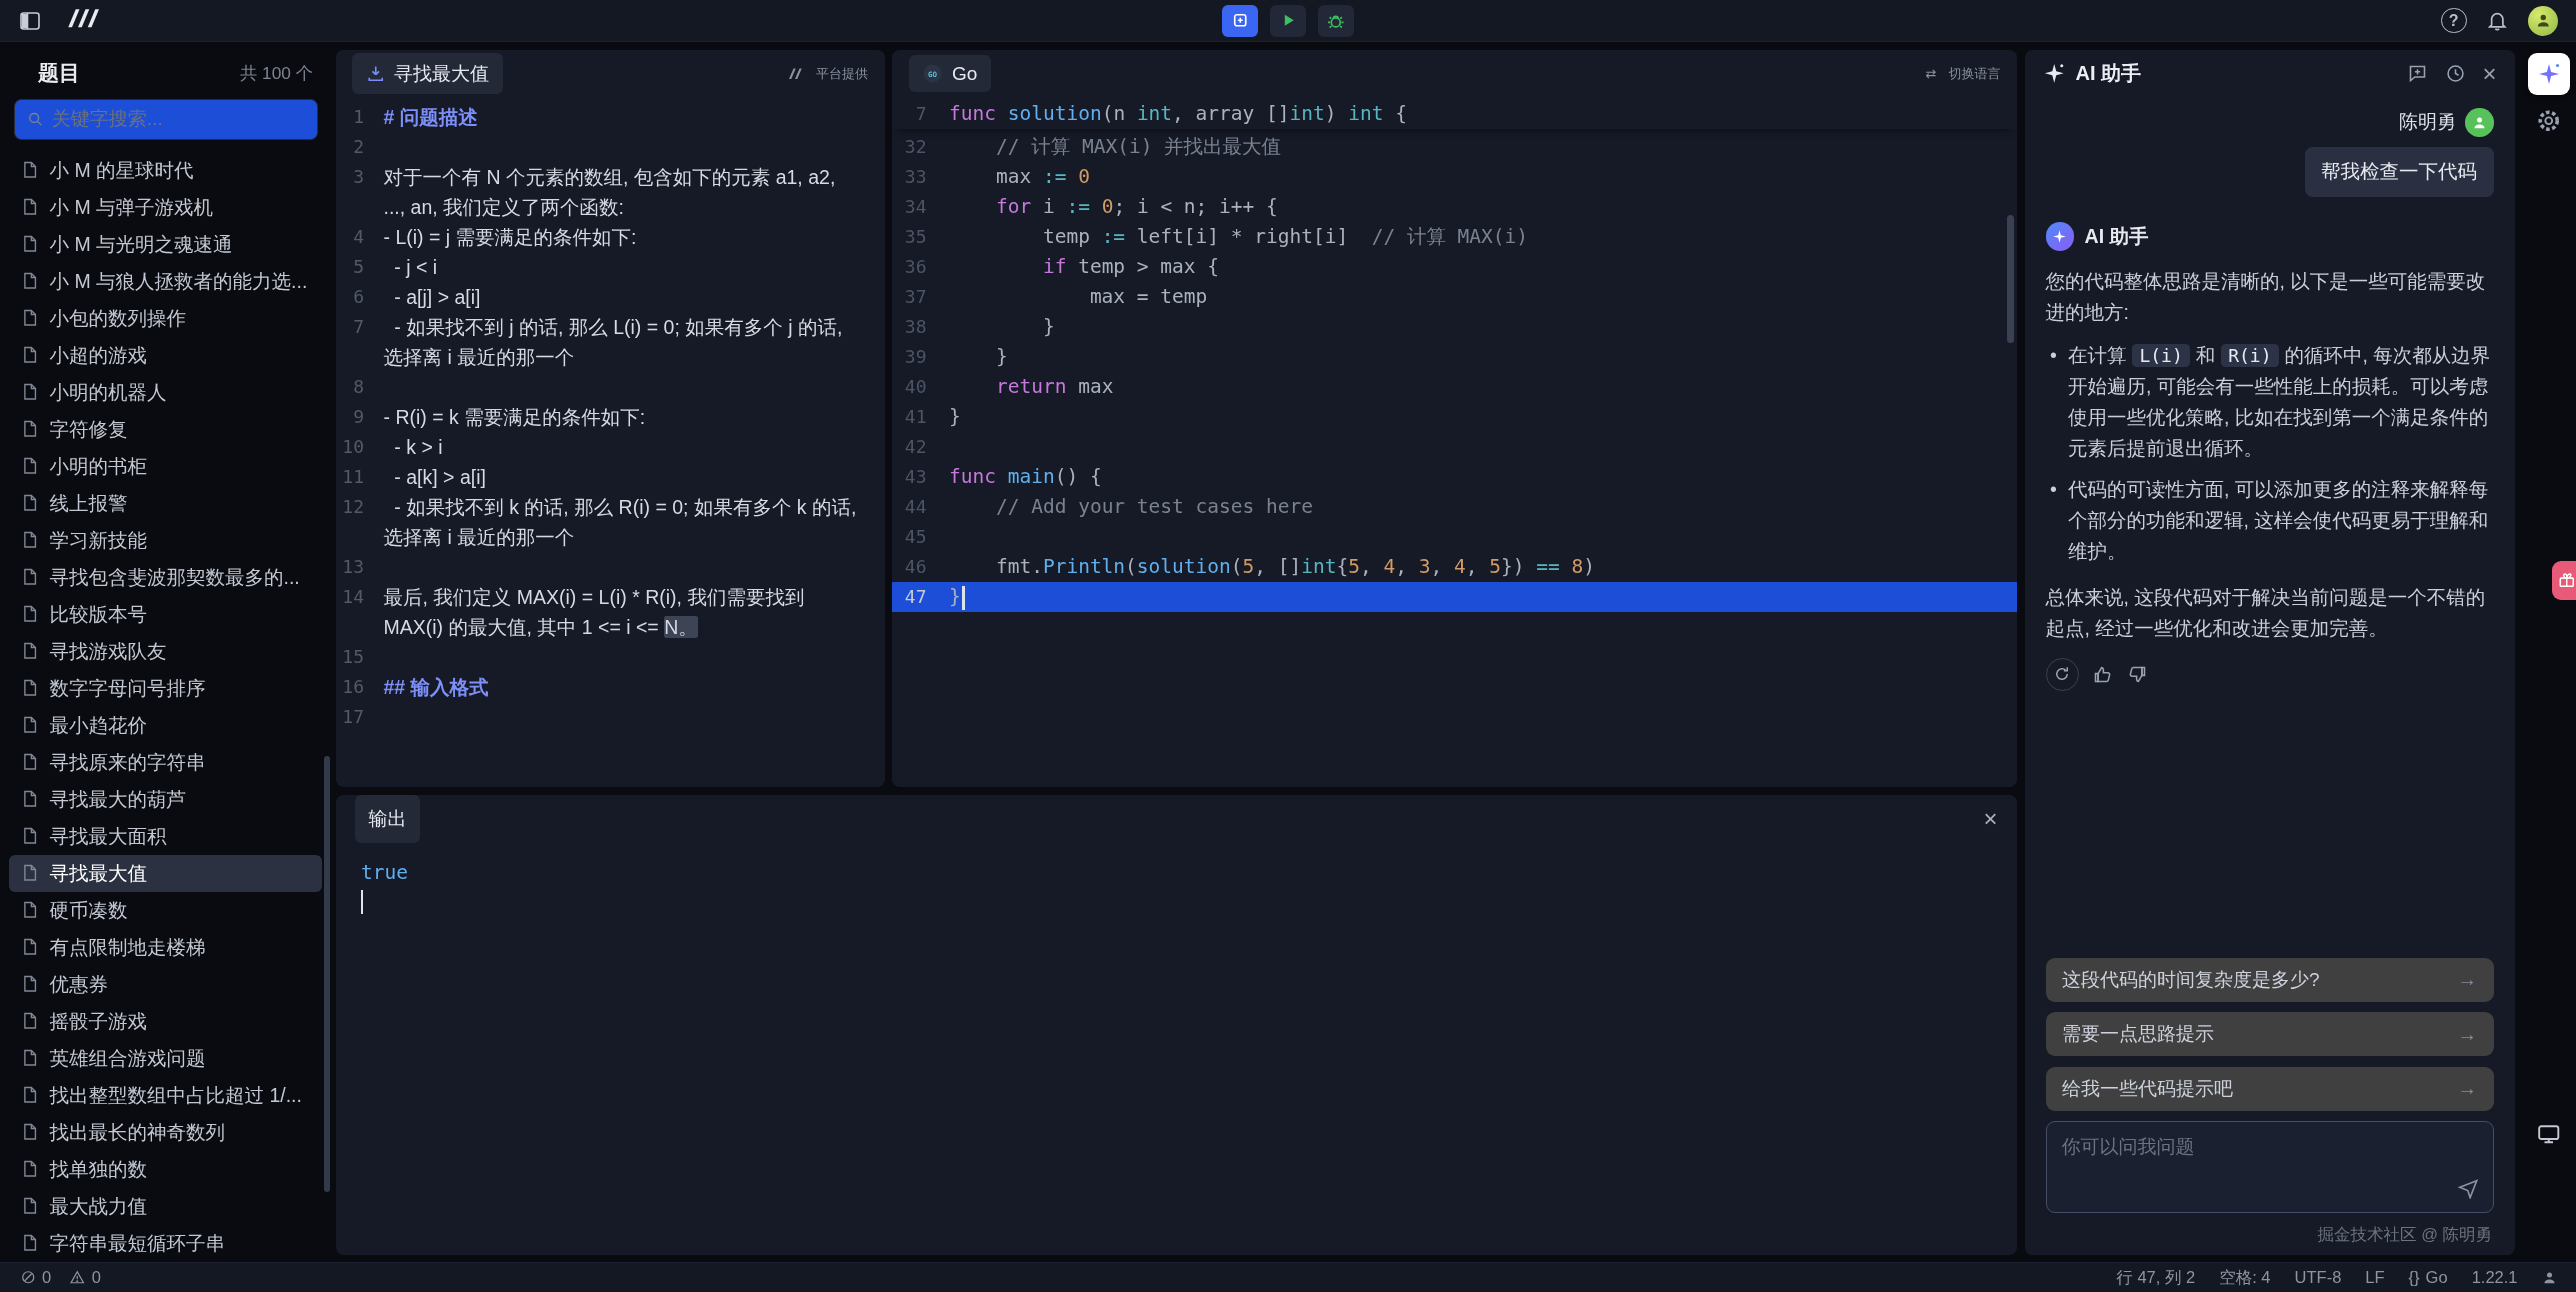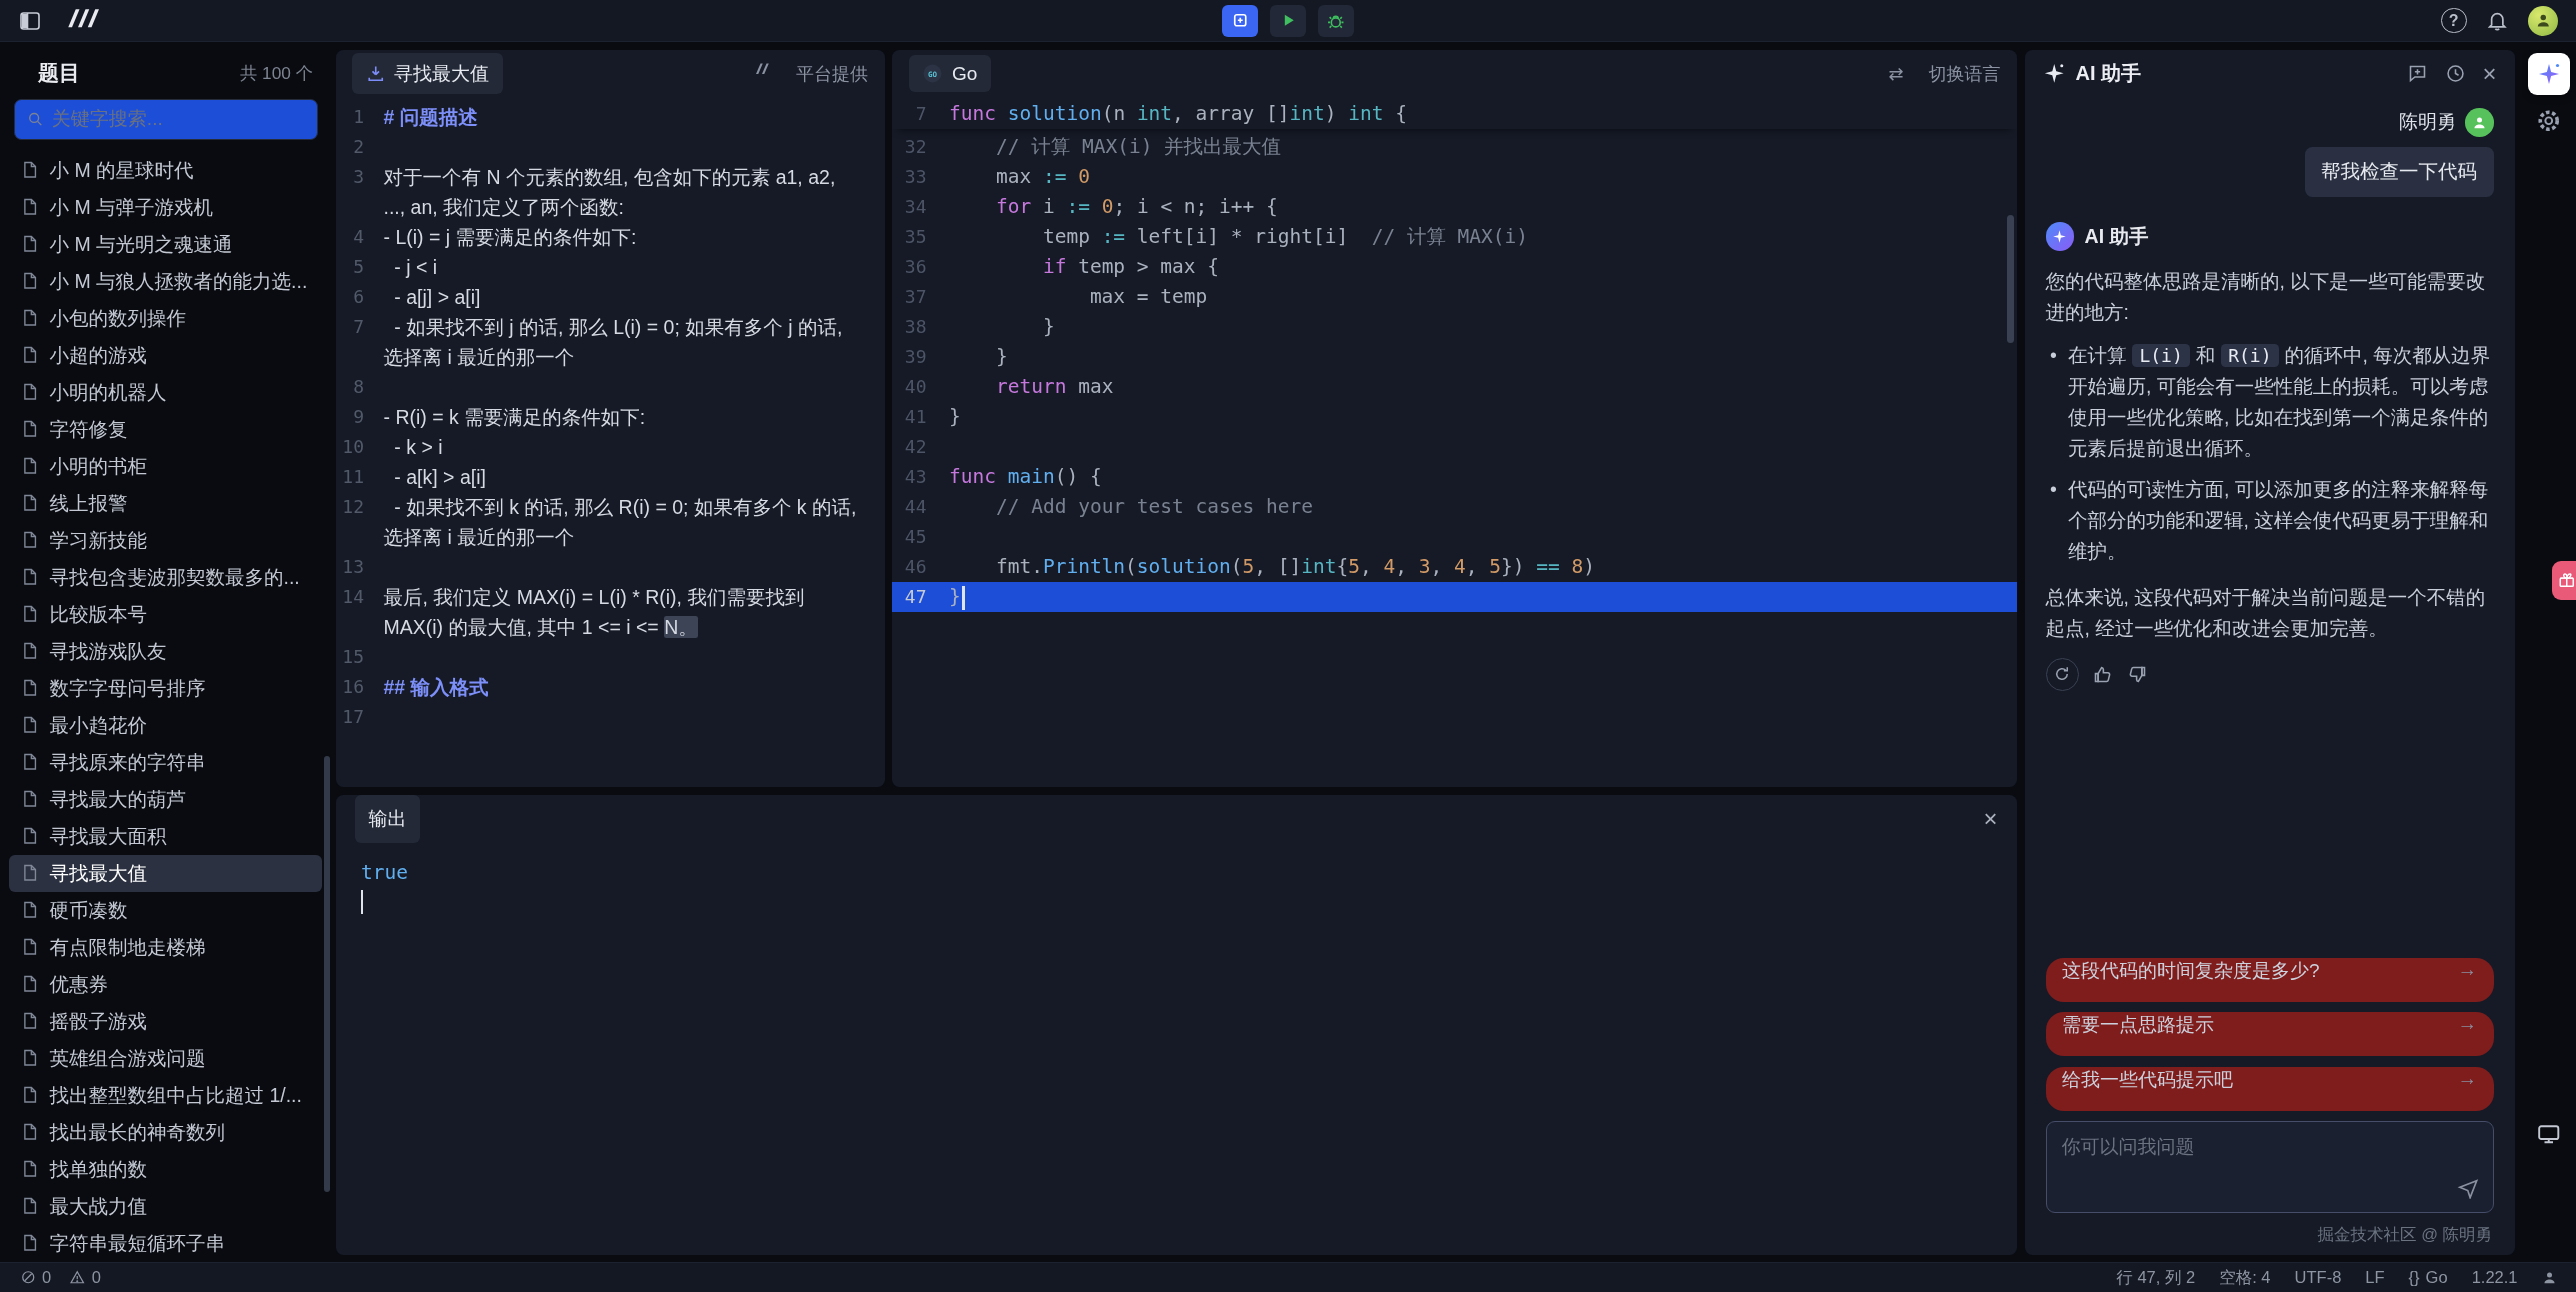"平台提供" .head-right { align-items: none -> center; font-size: 18px -> 13px; gap: 25px -> 12px }
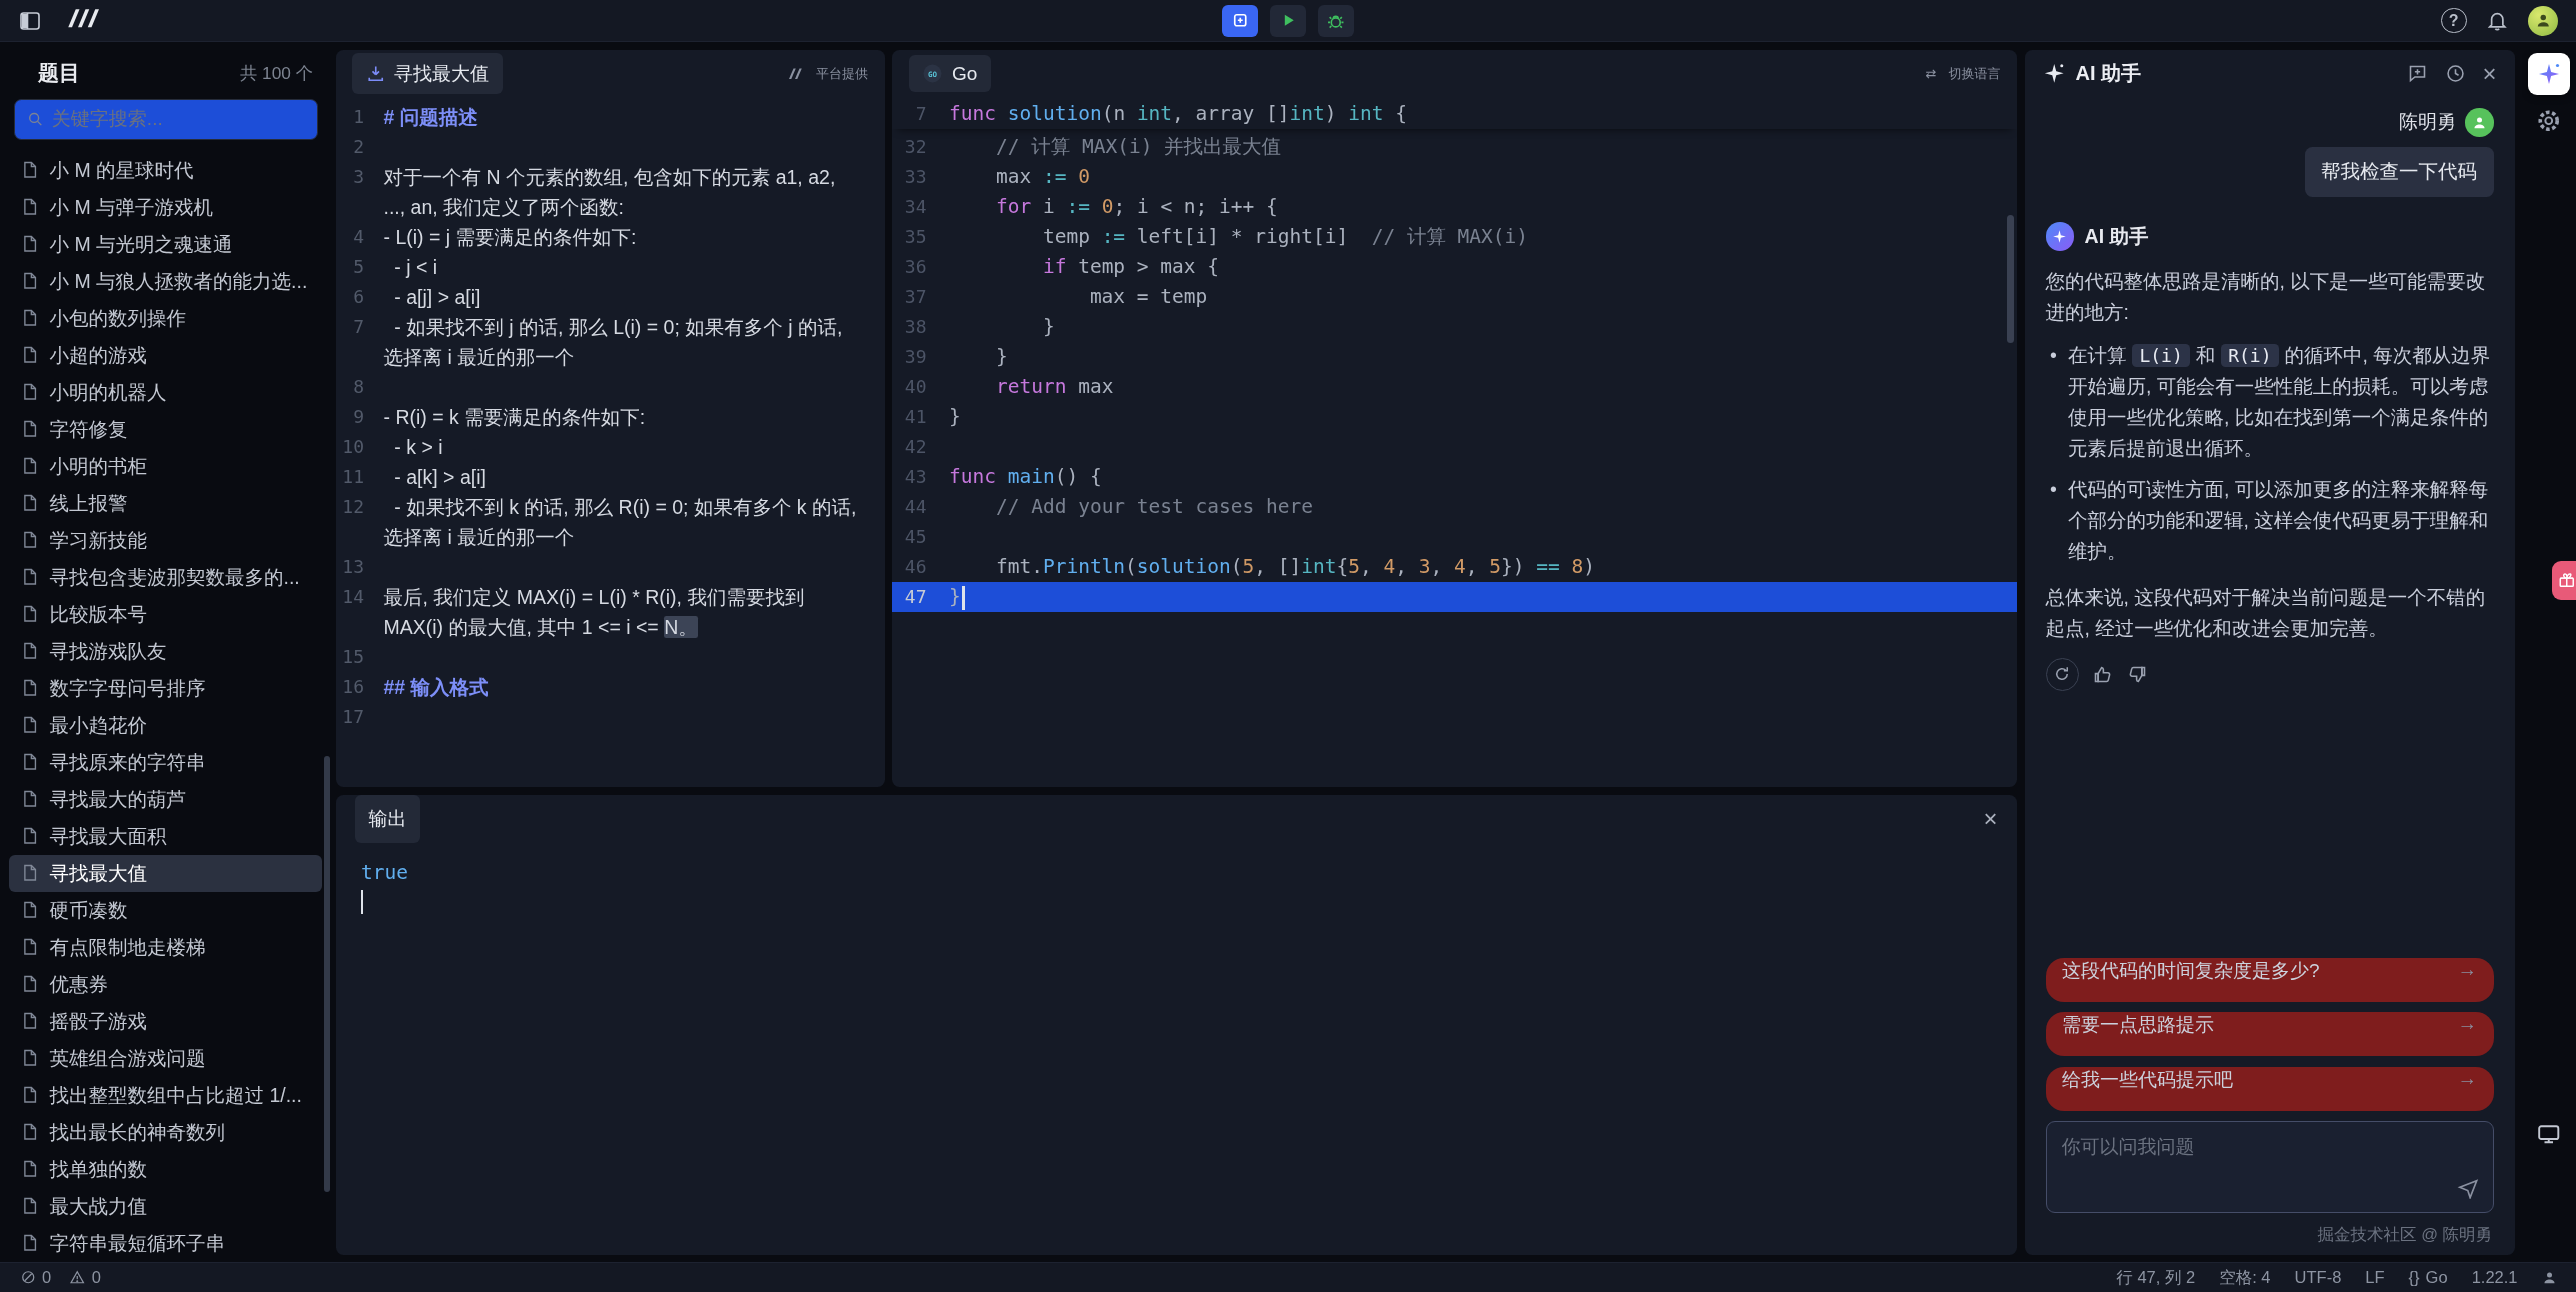"这段代码的时间复杂度是多少?" .sugg { align-items: flex-start -> center; background: #7f1d1d -> #404040; border-radius: 18px -> 9px }
